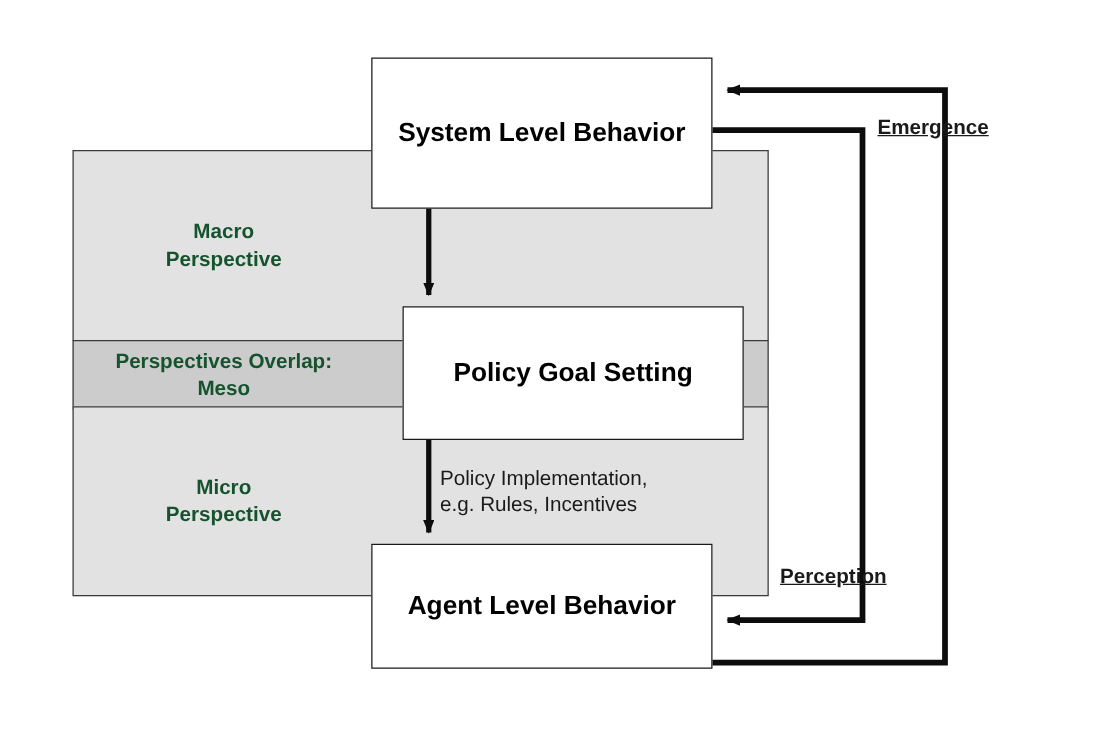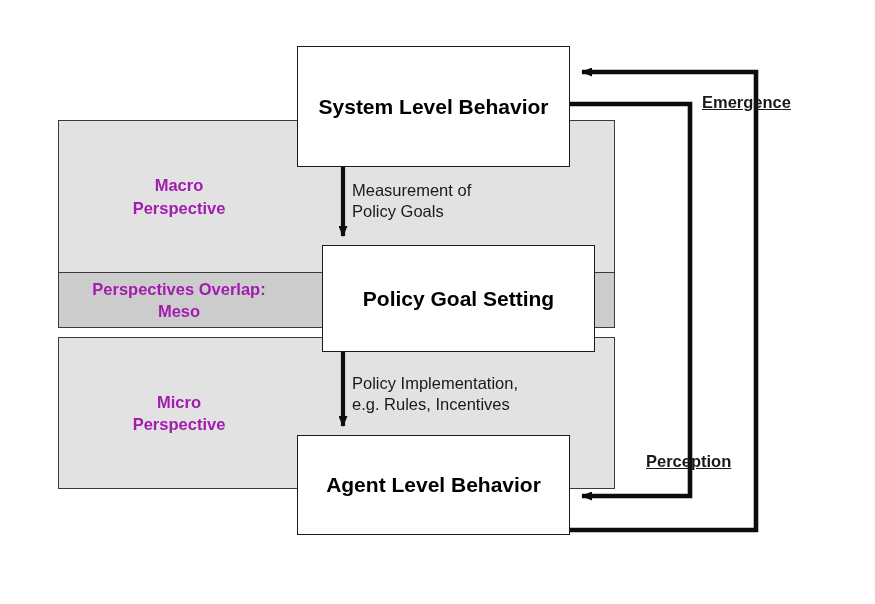"Macro" .band { color: #a21caf -> #14532d }
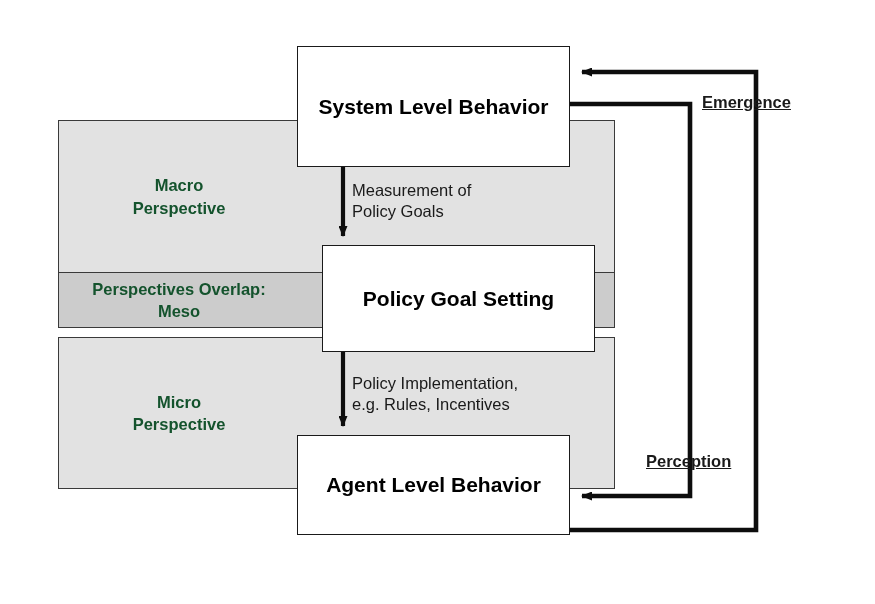"Measurement of" div.edge-label { html: <div>Measurement of Policy Goals</div> -> none }
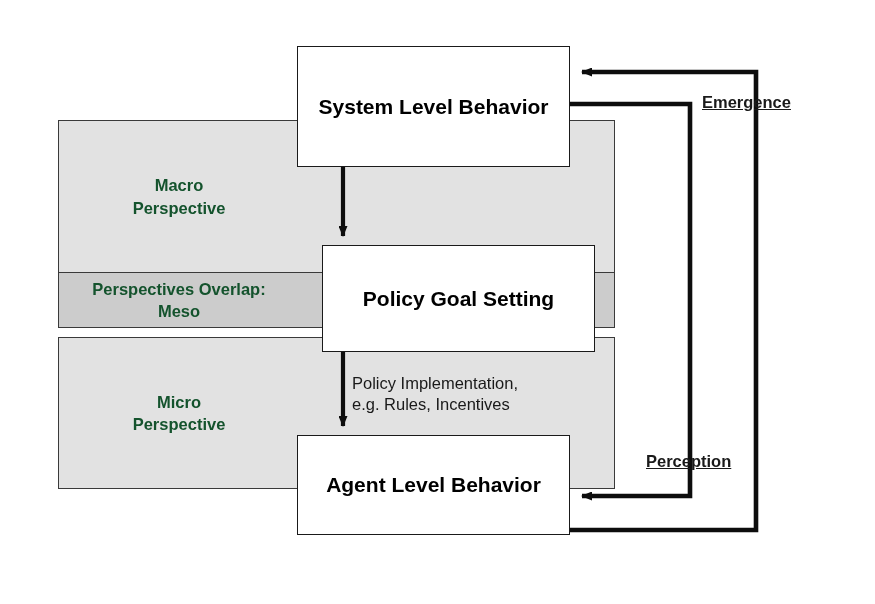"Micro" .band-micro { top: 337px -> 325px }
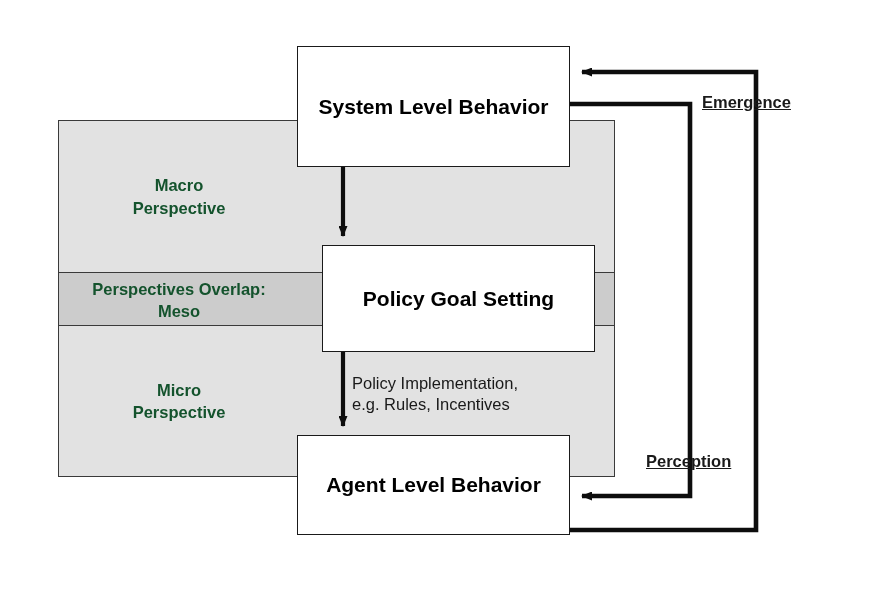"Perception" .lbl-perception { left: 646px -> 624px }
